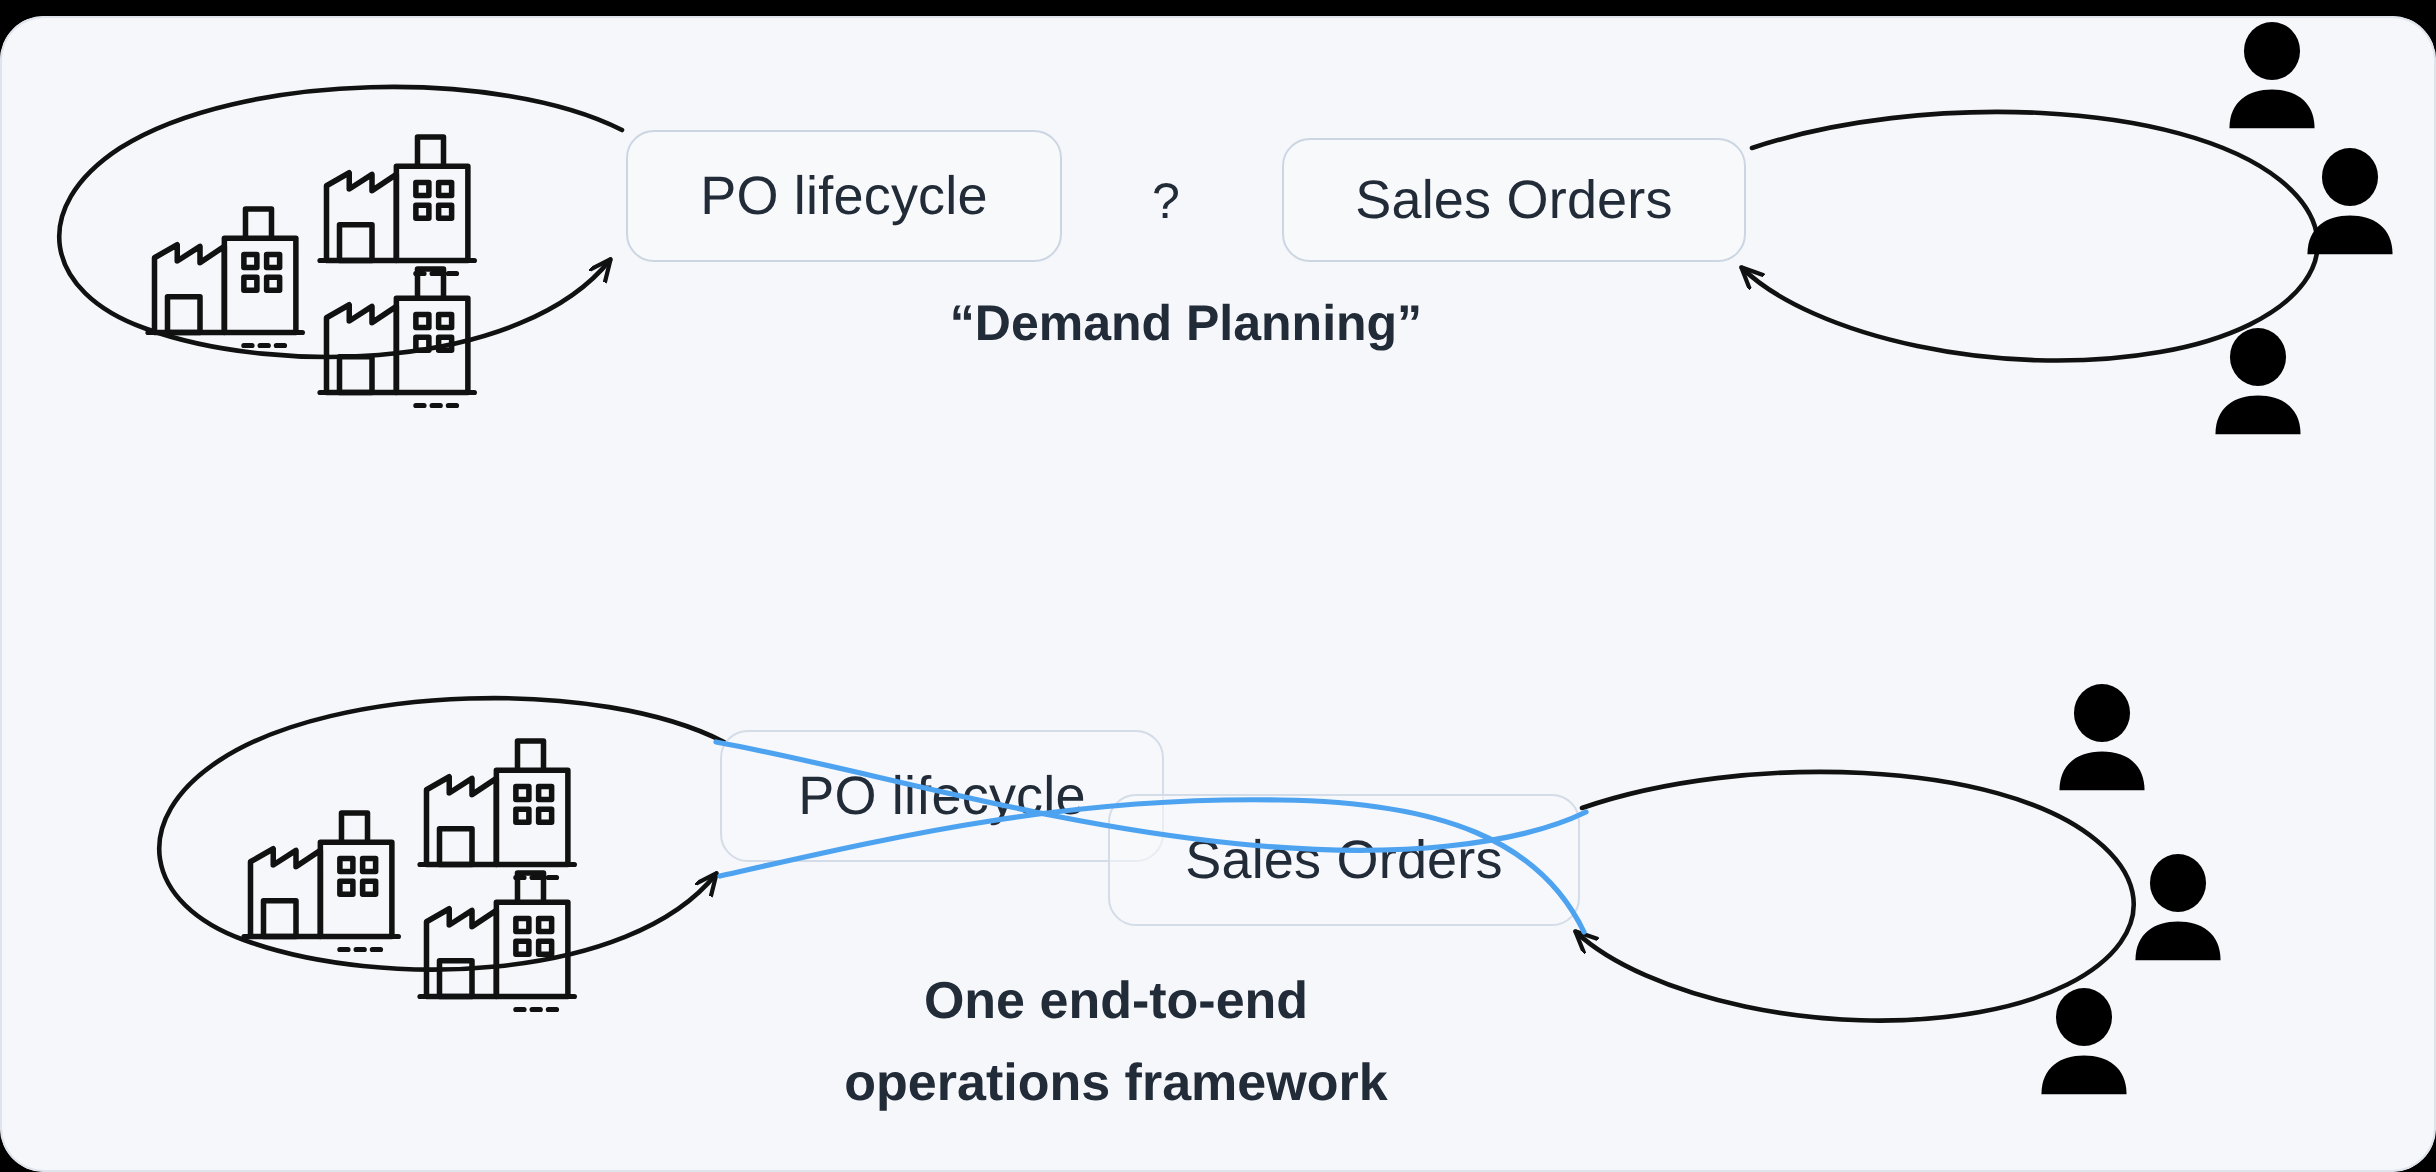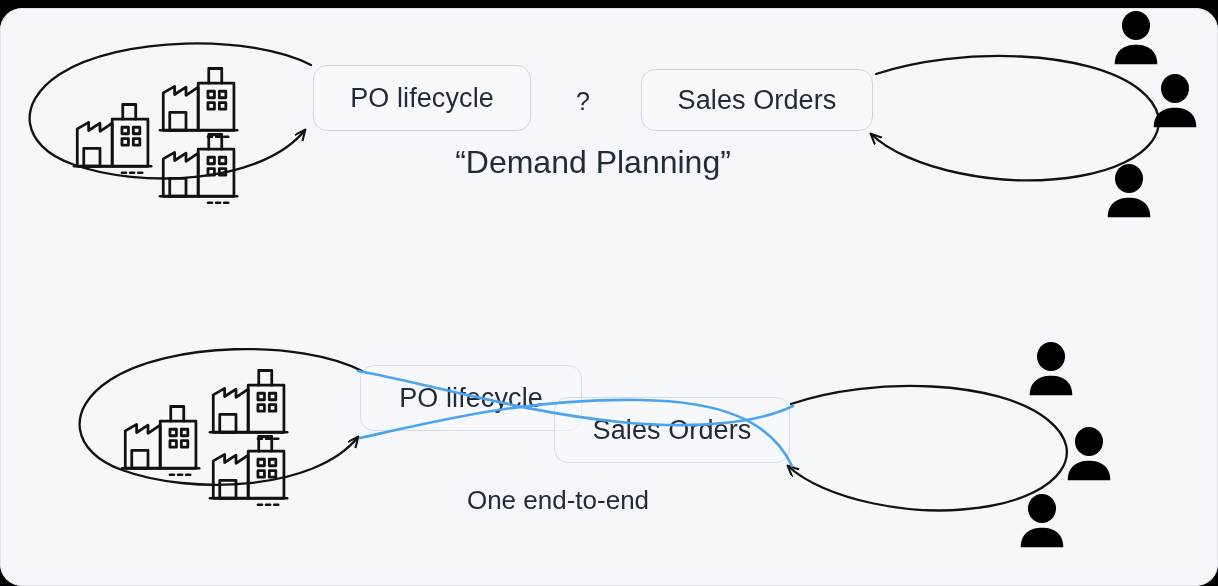"“Demand Planning”" .caption .line { font-size: 32px -> 25px; font-weight: none -> bold }
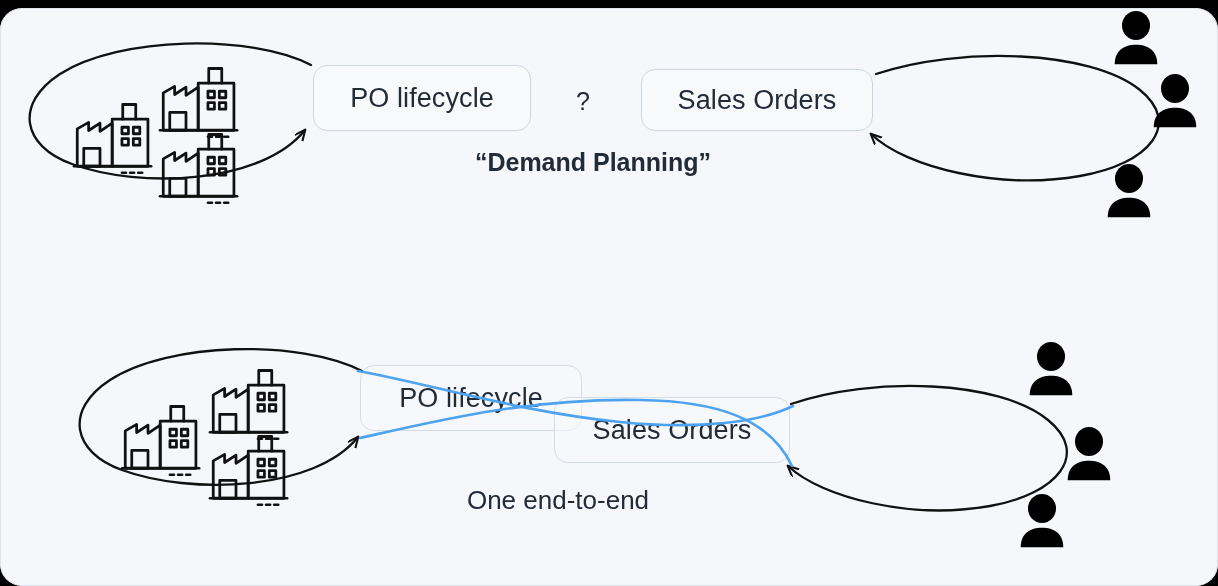"One end-to-end" .caption.bold .line { font-weight: normal -> bold }
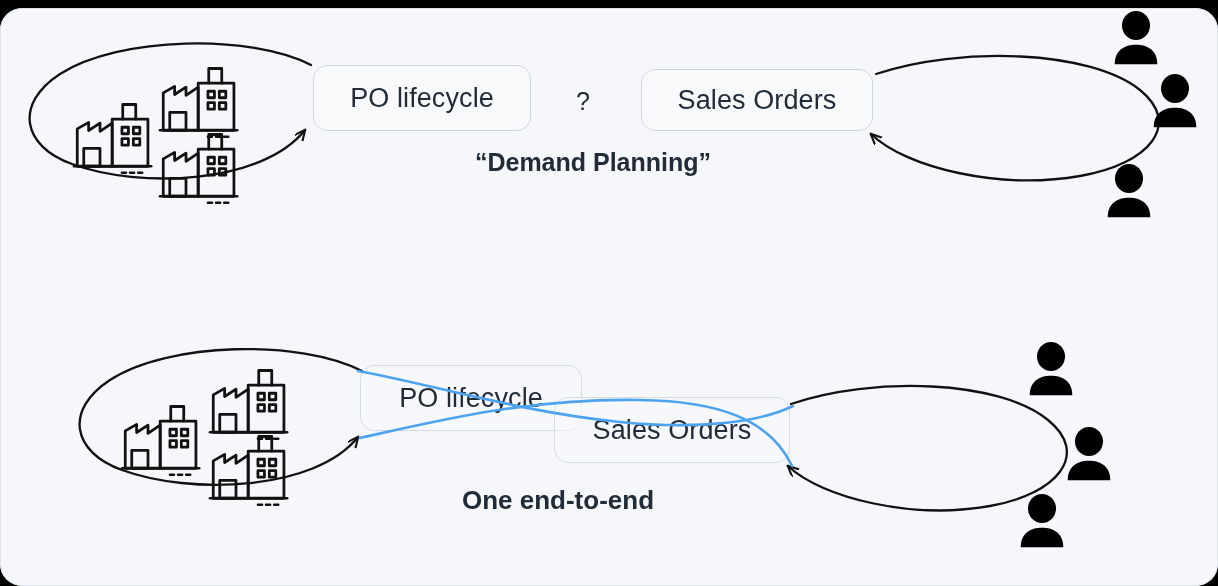"operations framework" div.line { html: none -> <div>operations framework</div> }
